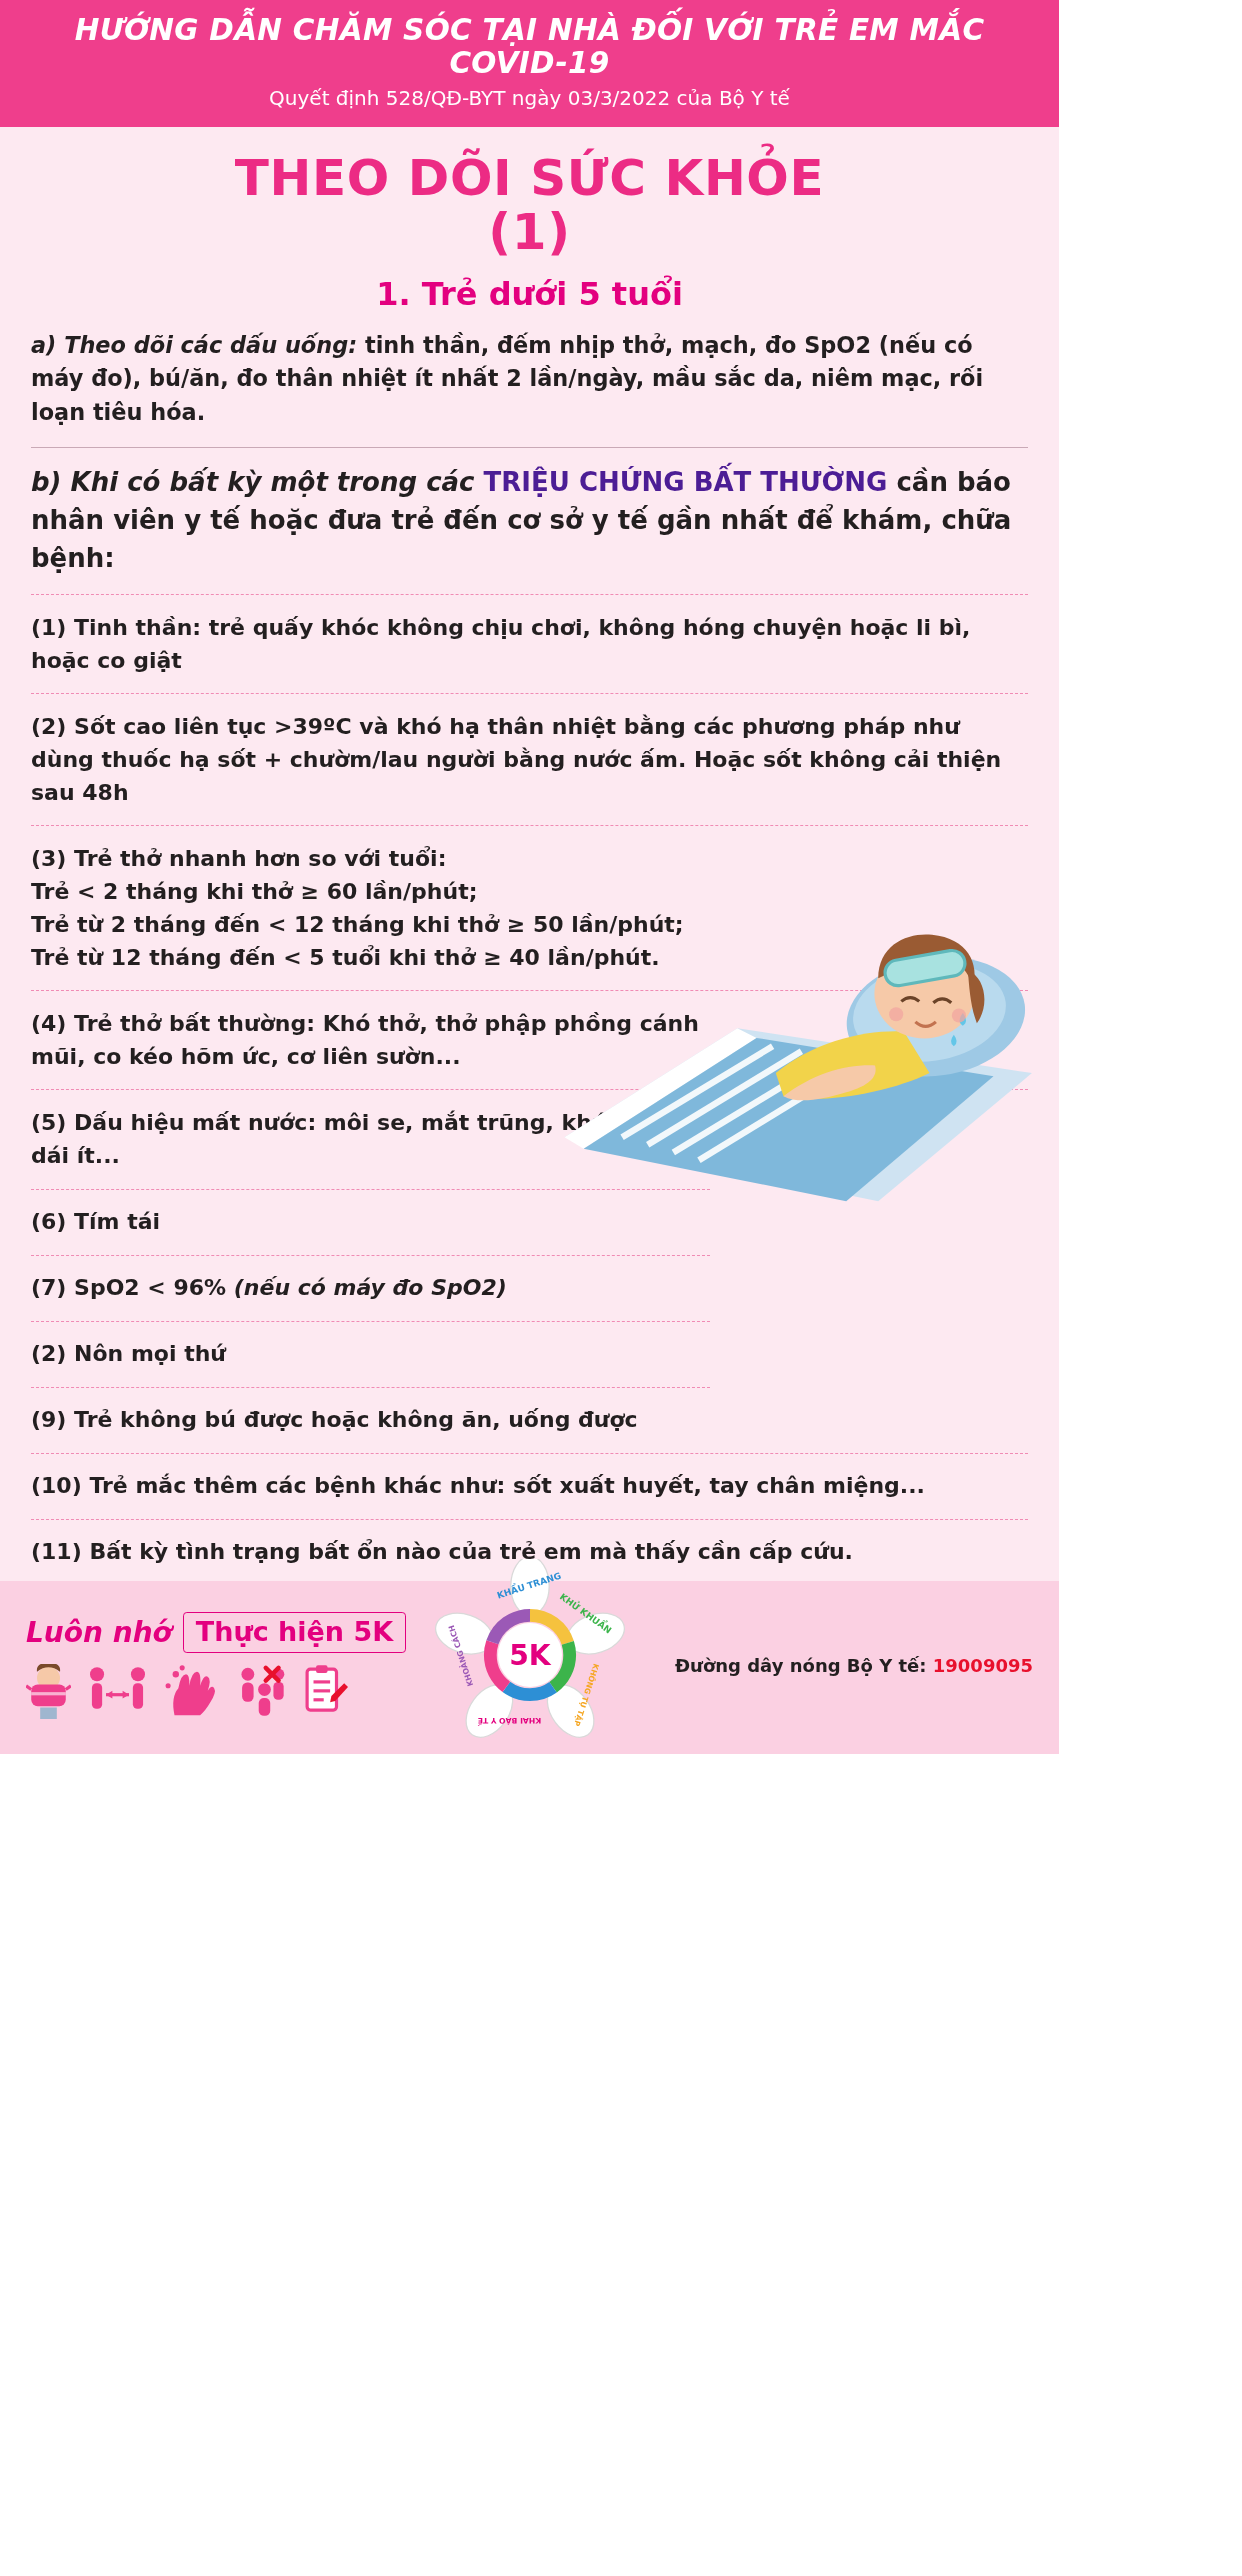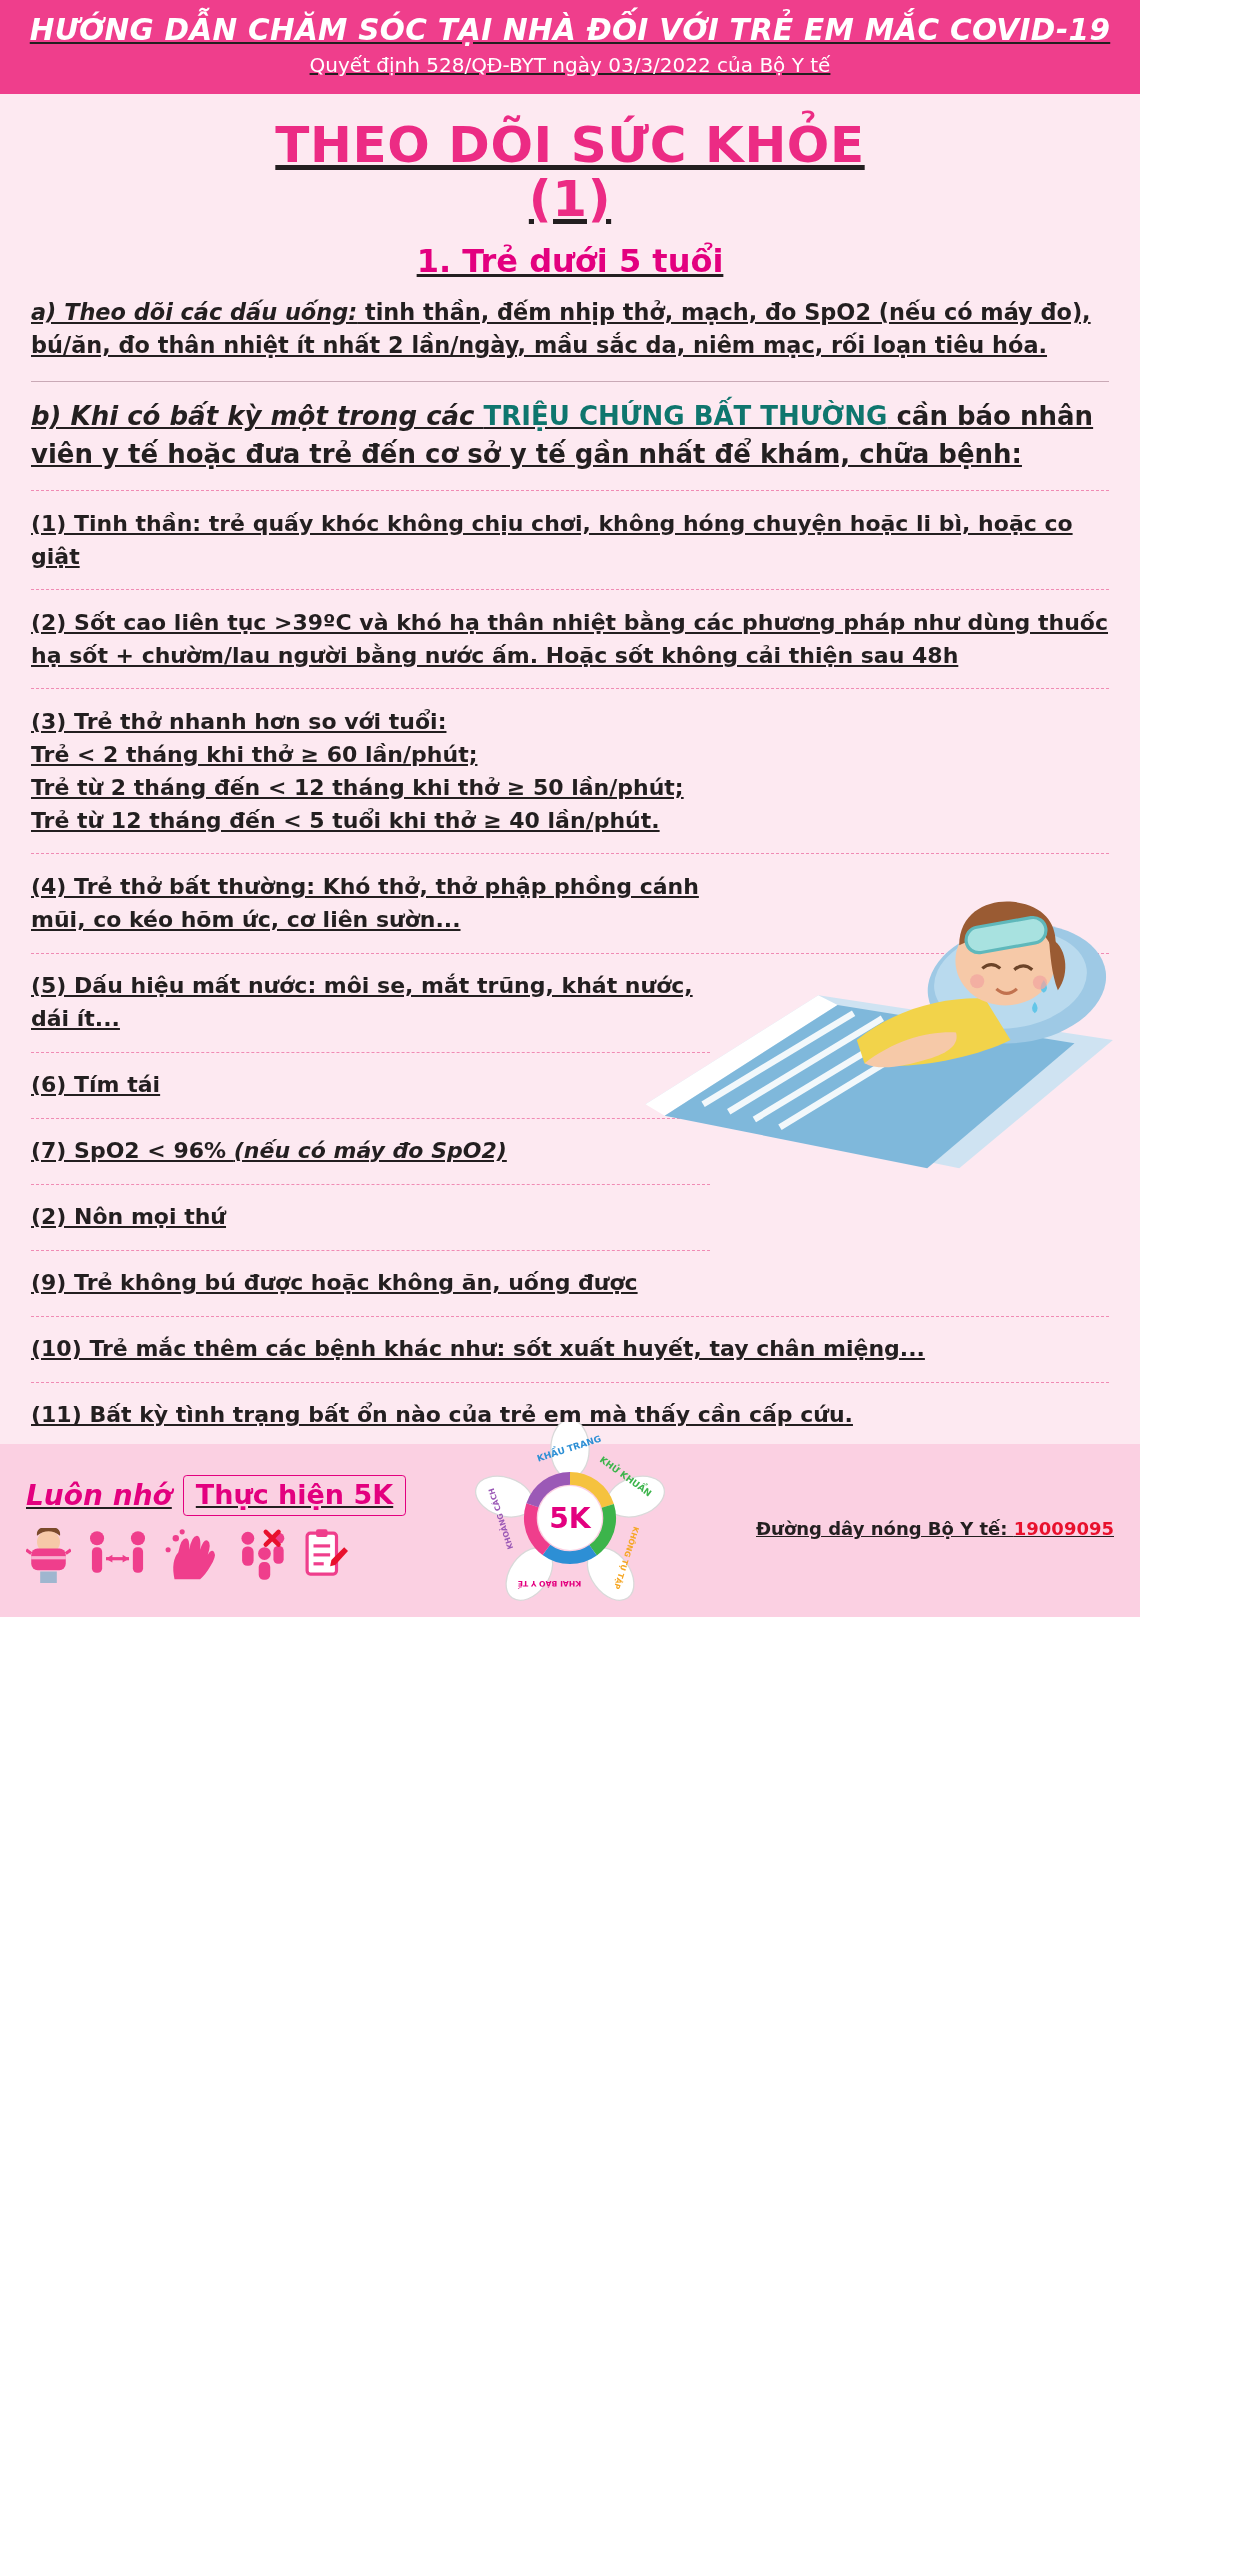"HƯỚNG DẪN CHĂM SÓC TẠI" .poster { text-decoration: underline -> none; width: 1140px -> 1059px }
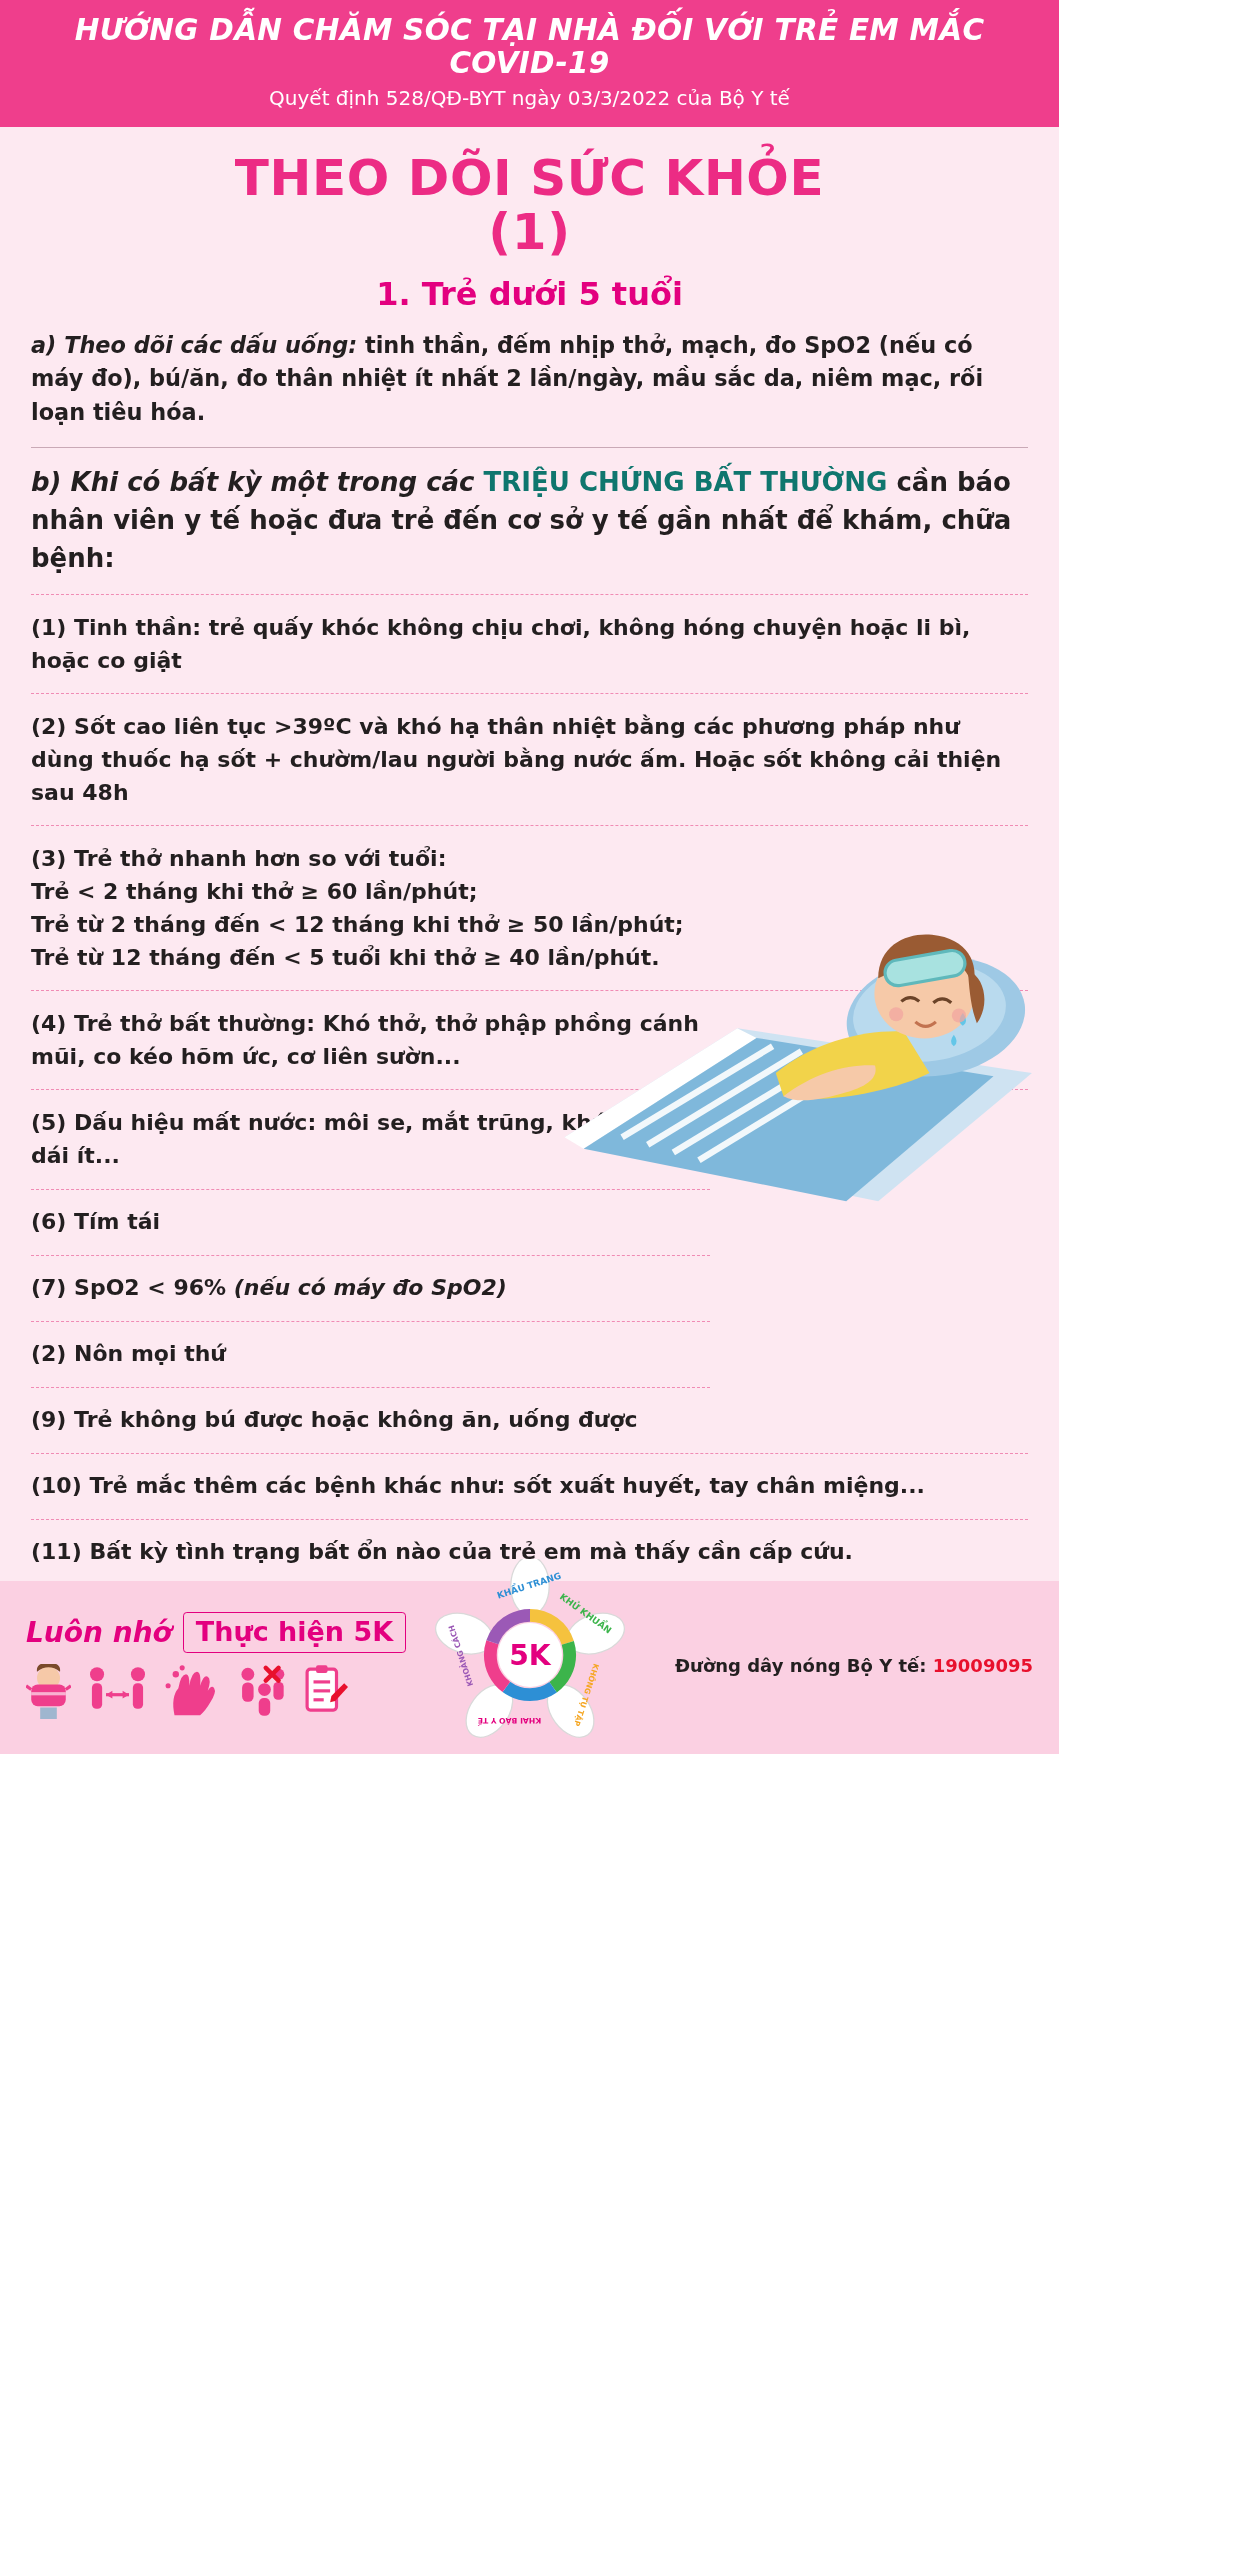"TRIỆU CHỨNG BẤT THƯỜNG" .red-bold { color: #0f766e -> #4c1d95 }
